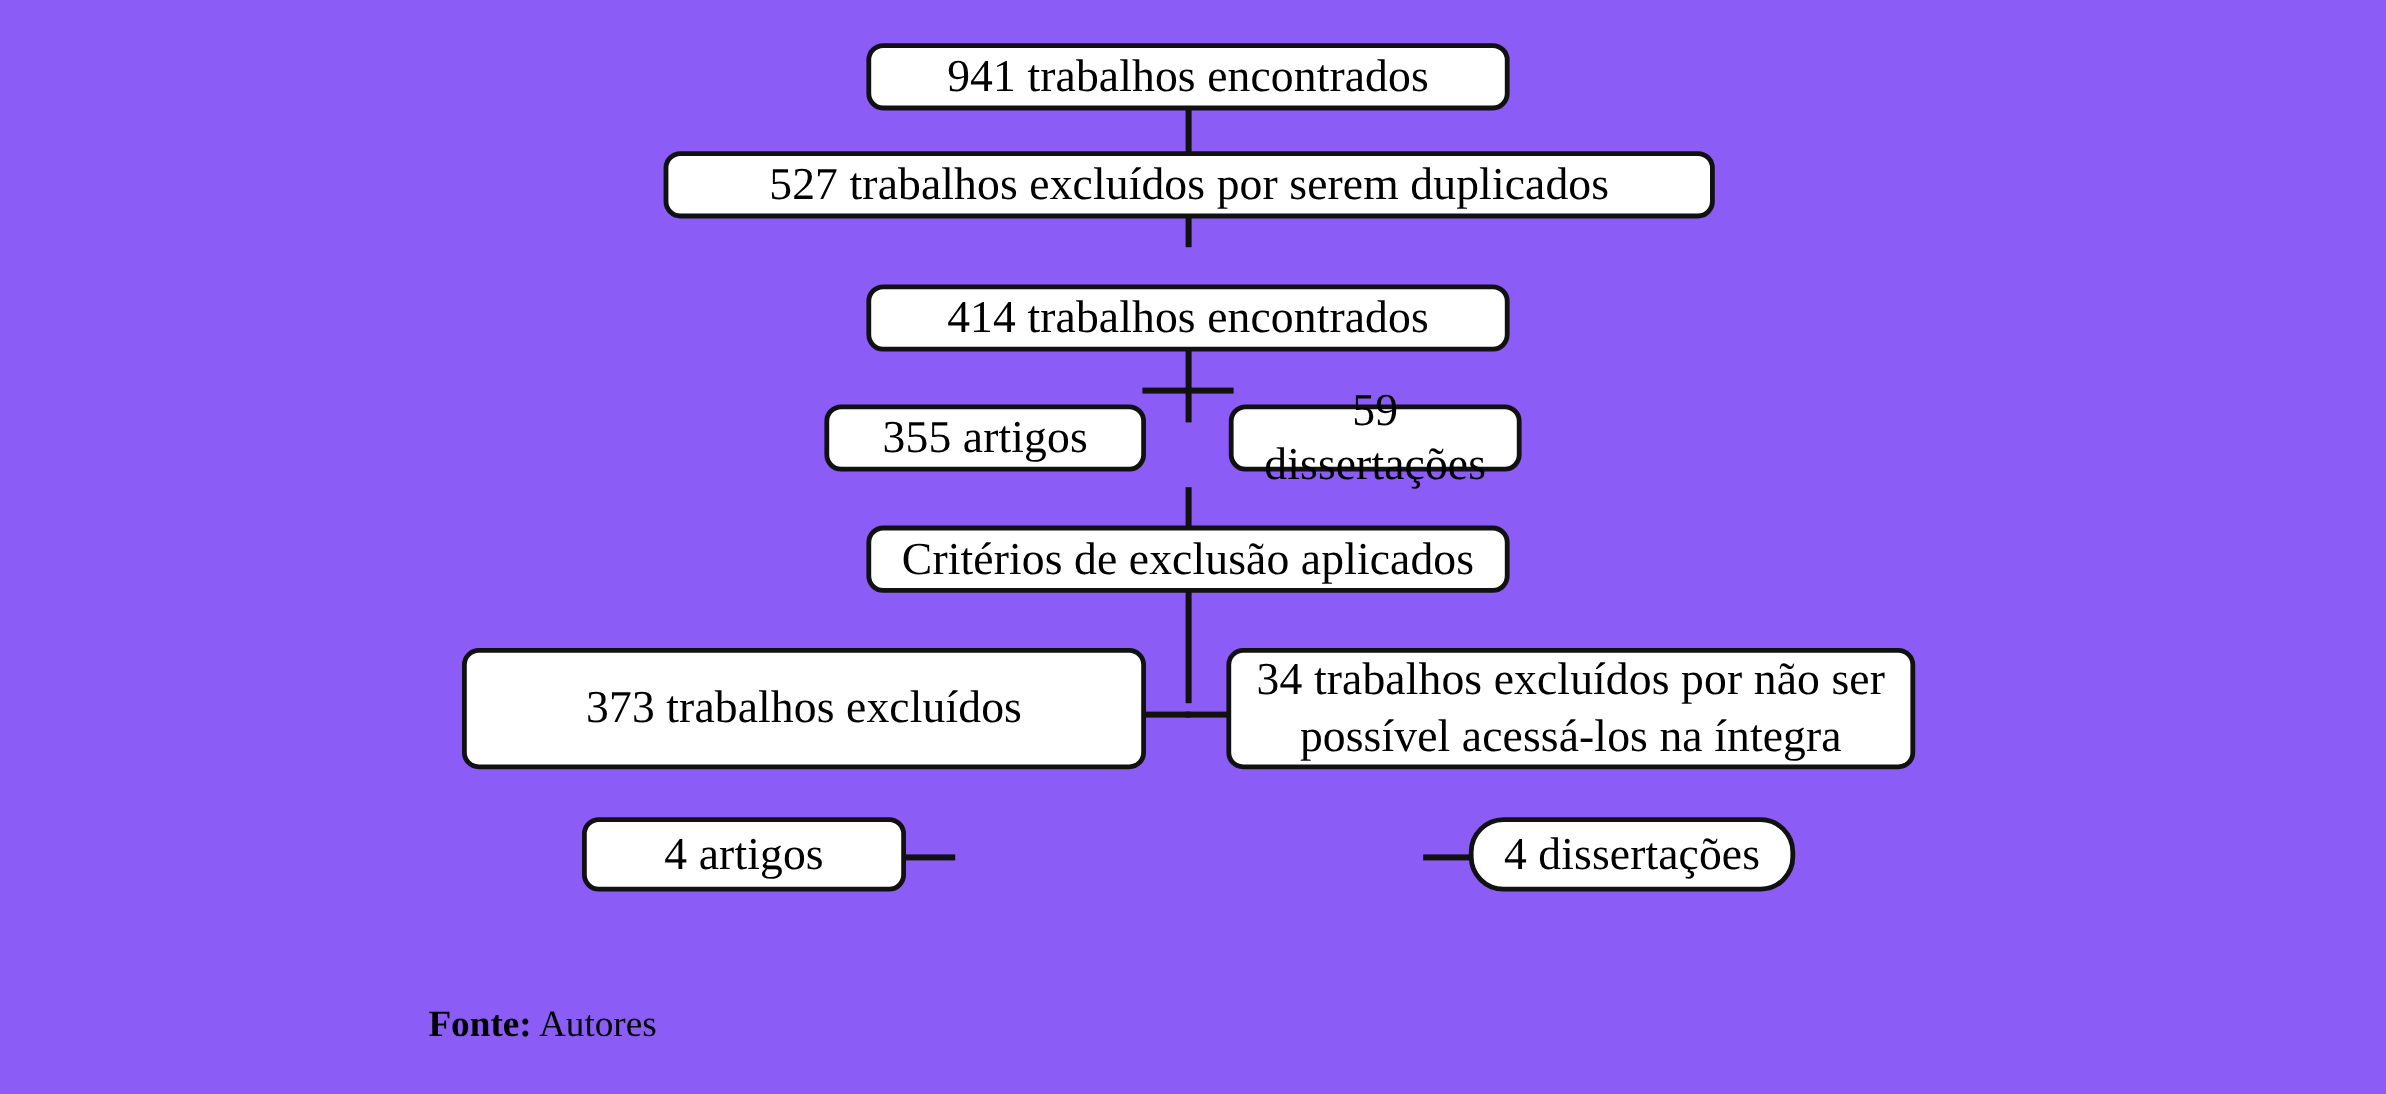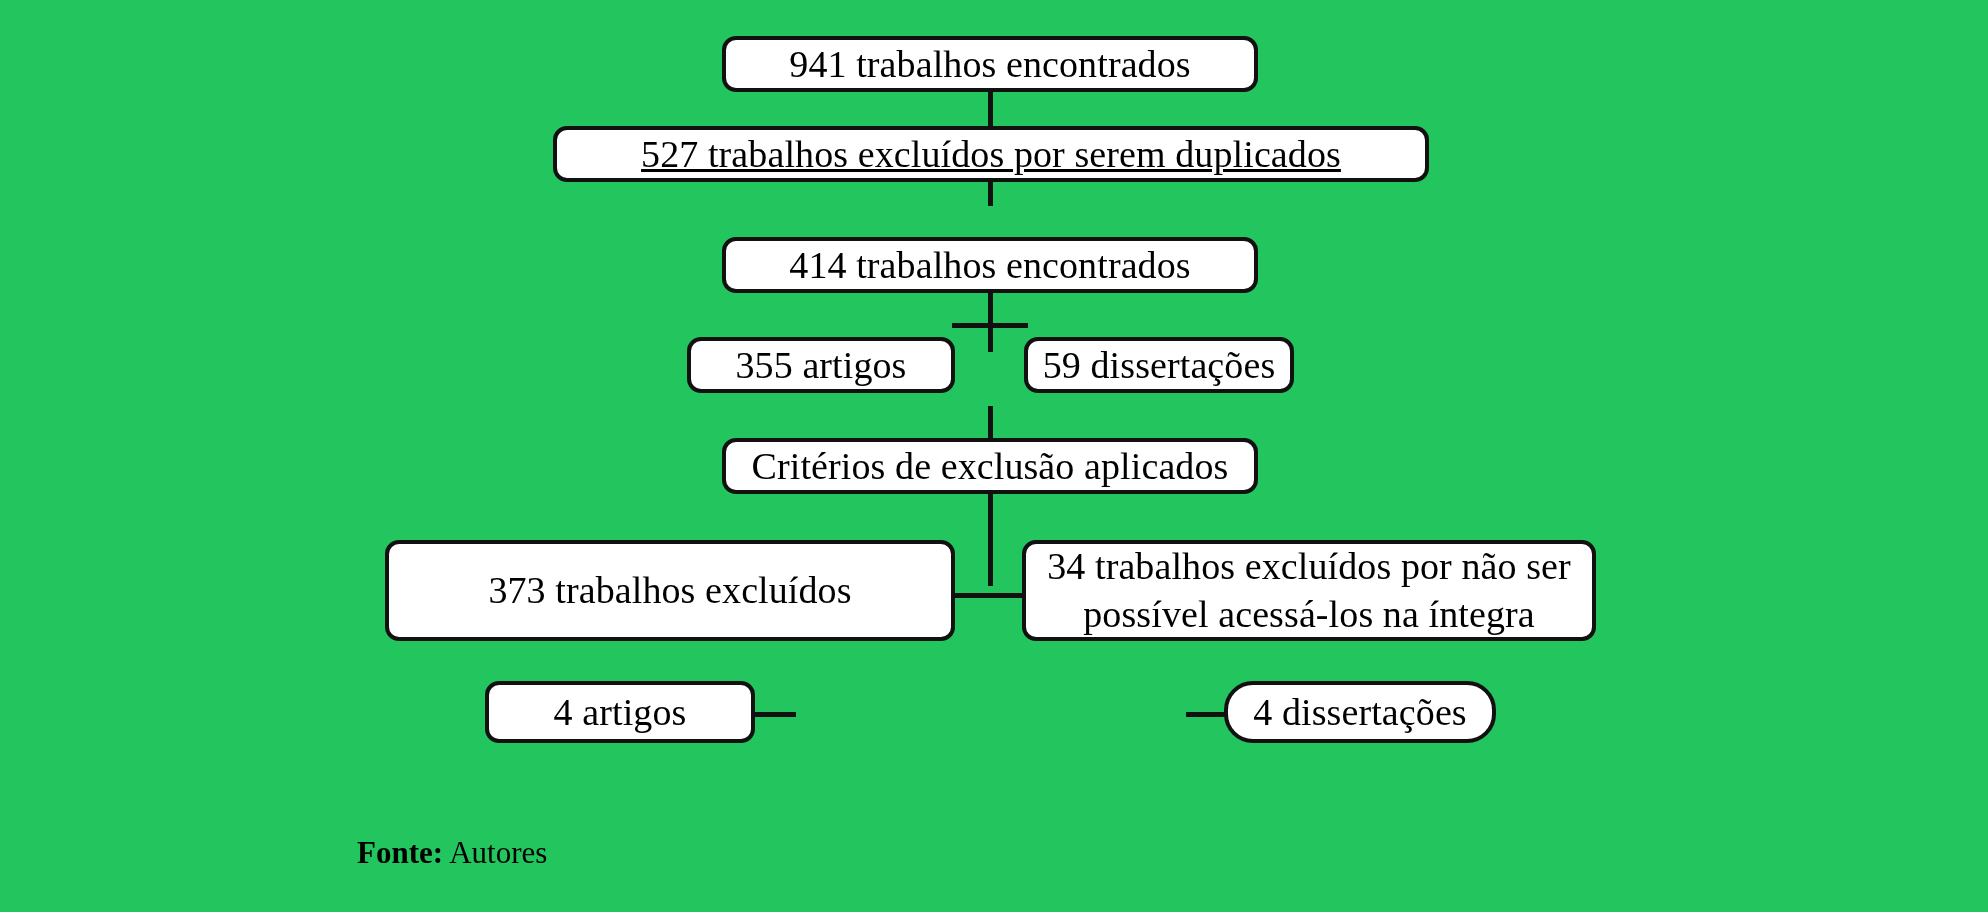"941 trabalhos encontrados" #page { background: #22c55e -> #8b5cf6 }
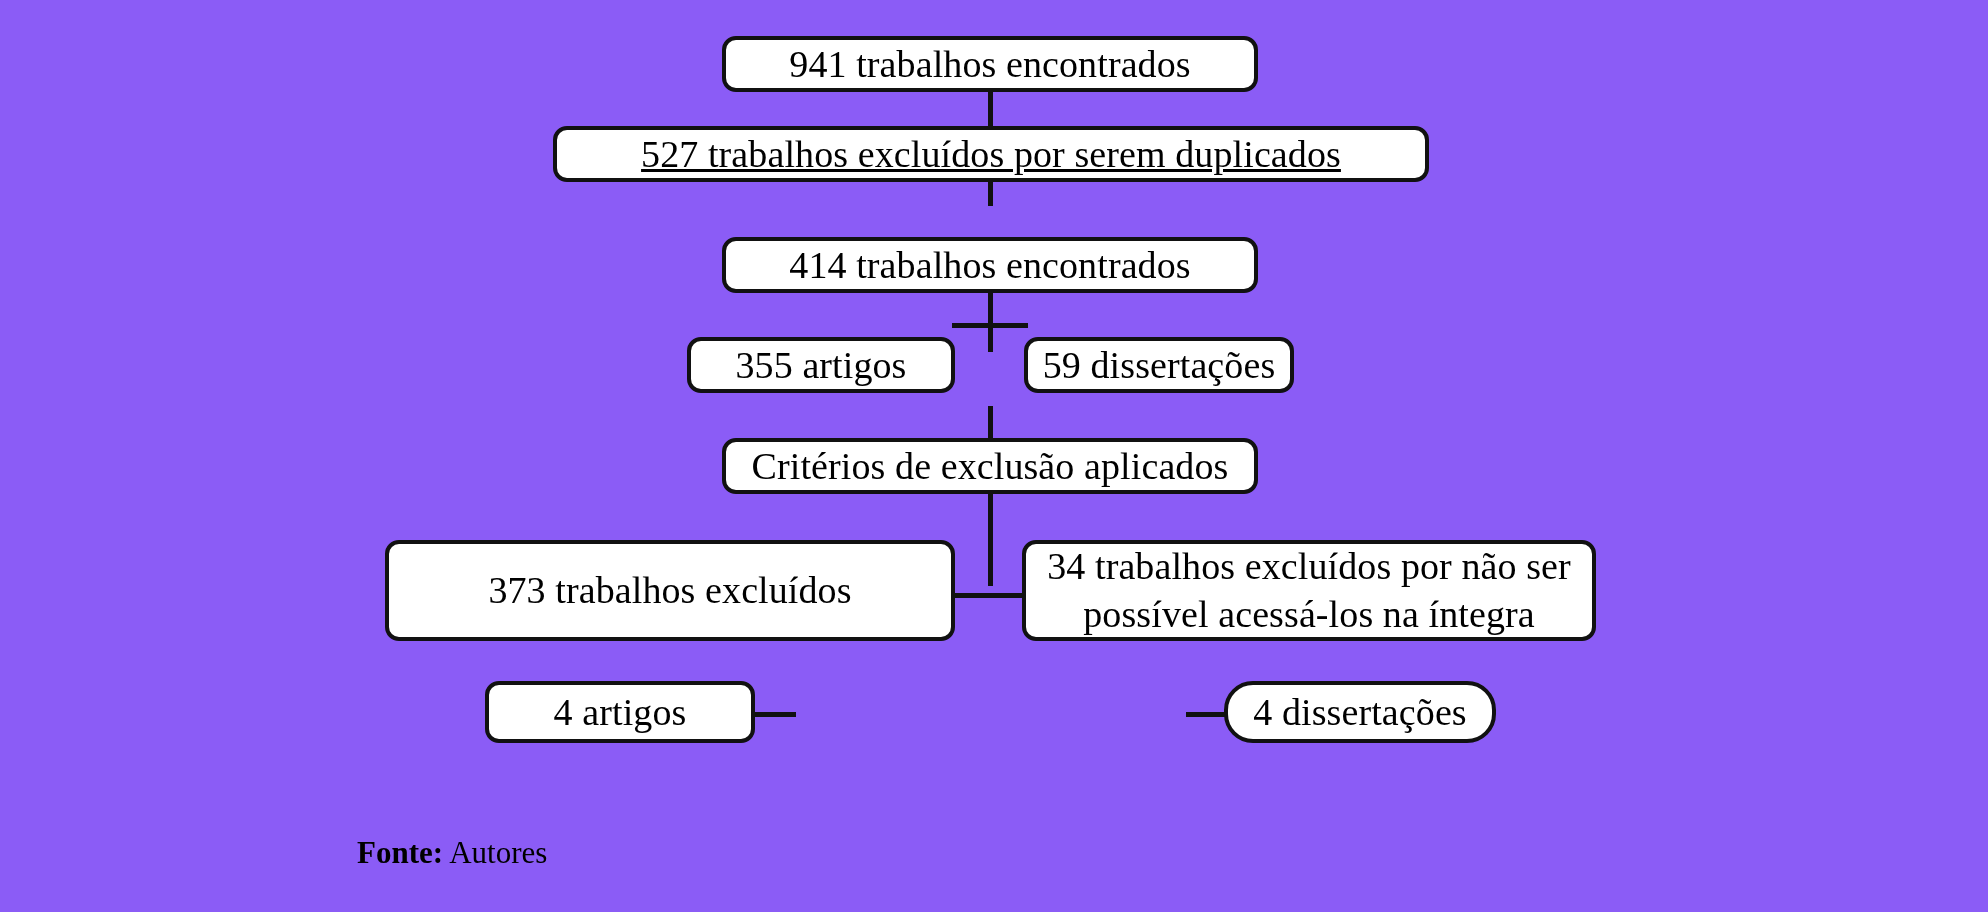"527 trabalhos excluídos por serem" div.node { text-decoration: underline -> none }
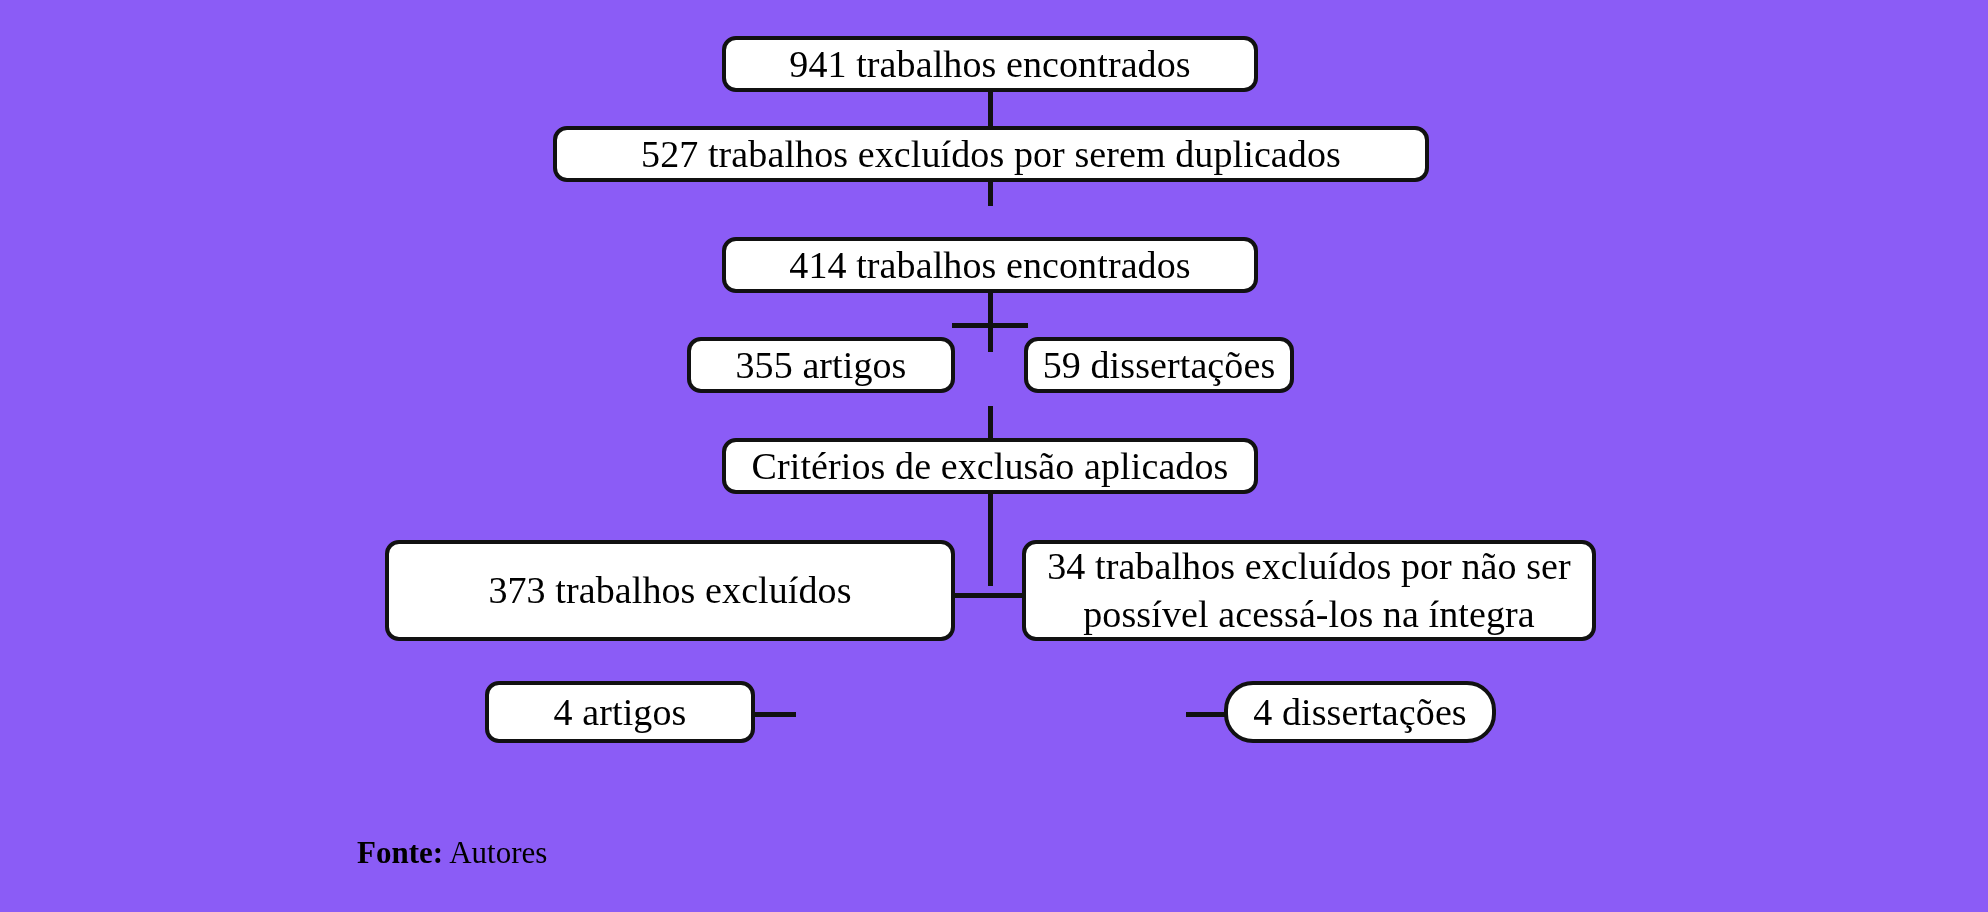"59 dissertações" div.node { width: 270px -> 244px }
